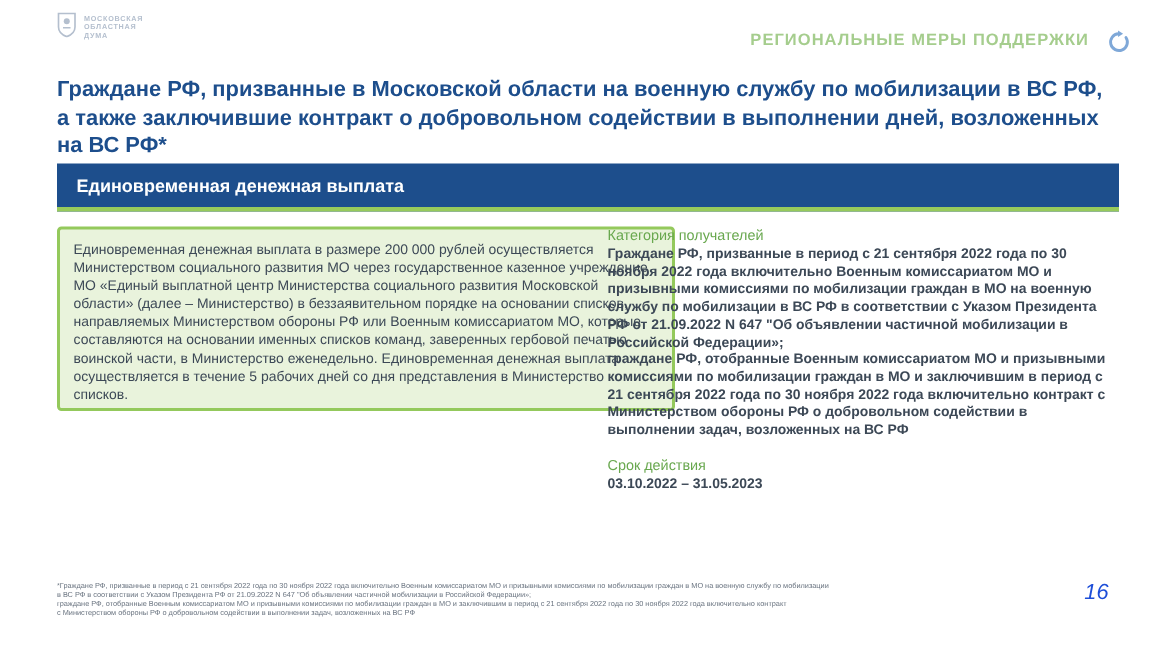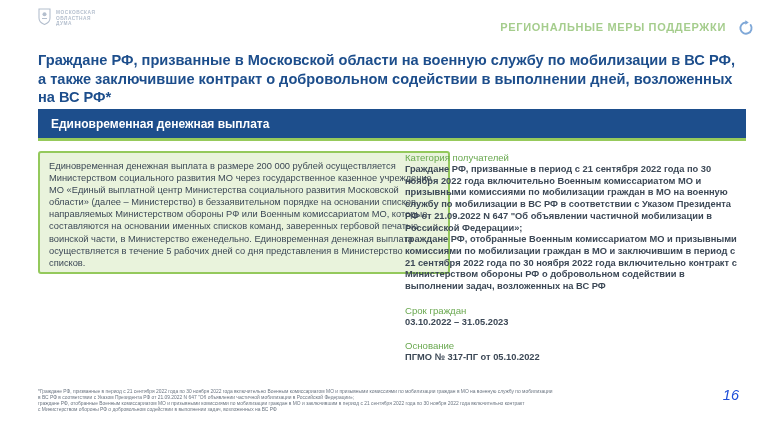"Срок граждан" p.detail-heading { text: граждан -> действия }
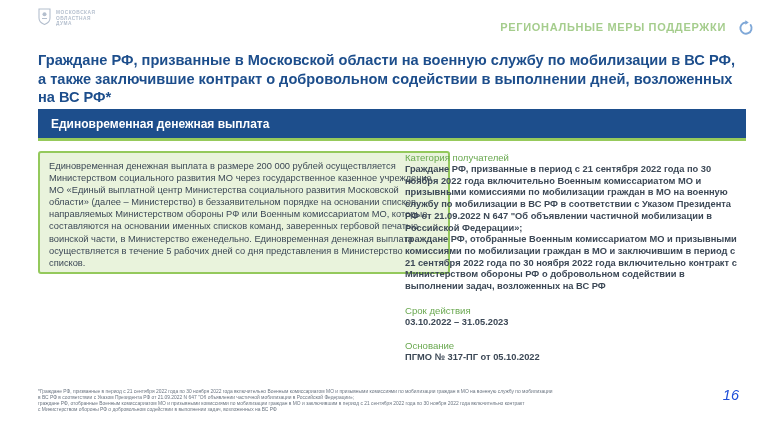"Основание" div.detail-block { html: <div> <p>Основание</p> <p>ПГМО № 317-ПГ от 05.10.2022</p> </div> -> none }
